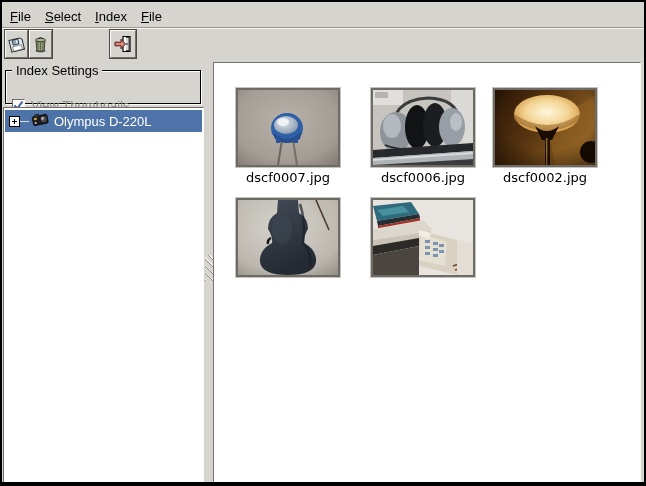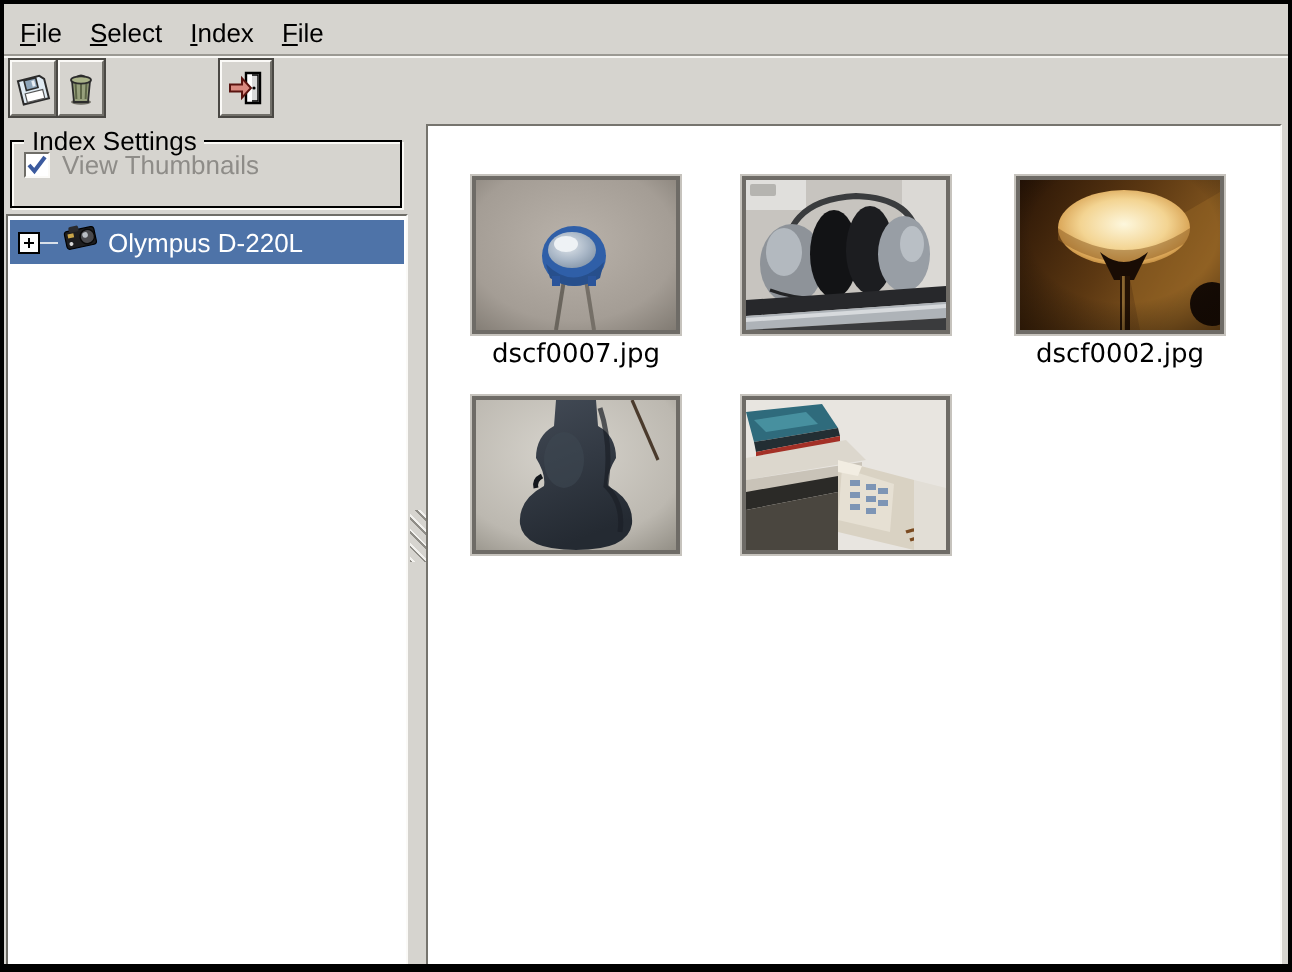"View Thumbnails" .check-row { top: 4px -> 27px }
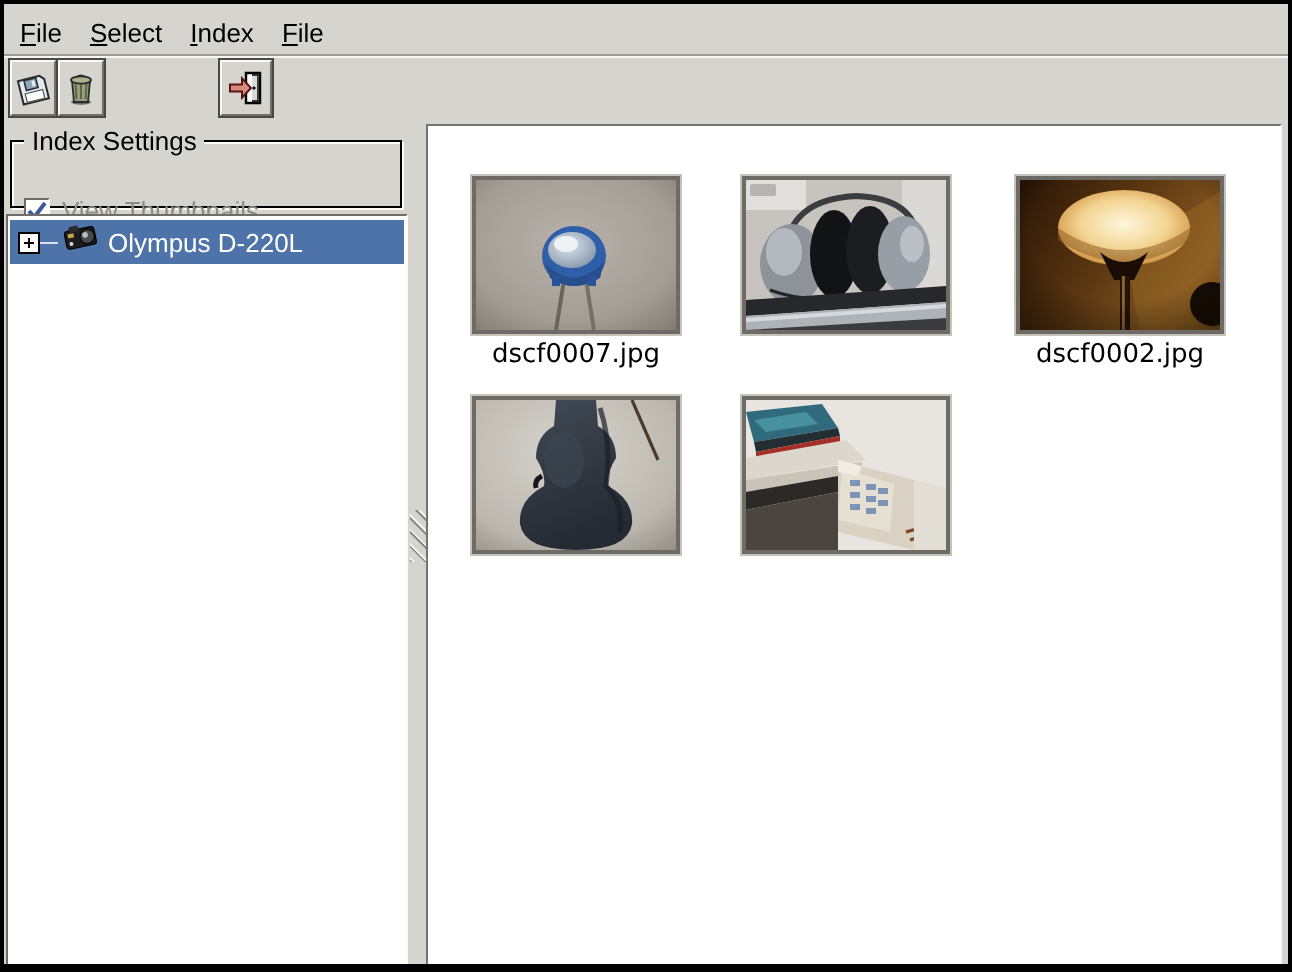"dscf0006.jpg" span.thumb-label { html: none -> <span>dscf0006.jpg</span> }
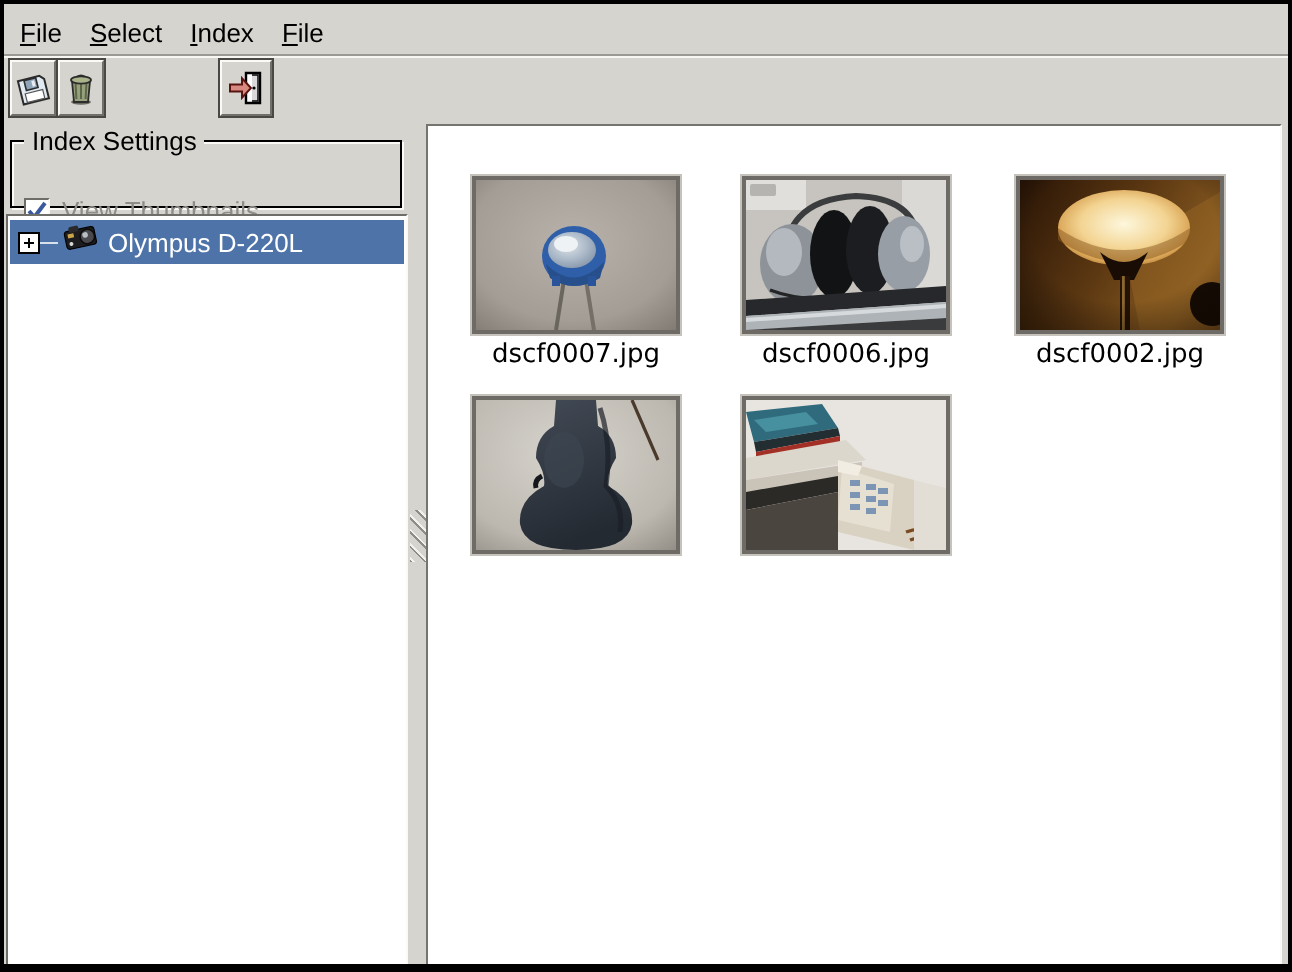"dscf0002.jpg" .t-c { left: 294px -> 279px }
